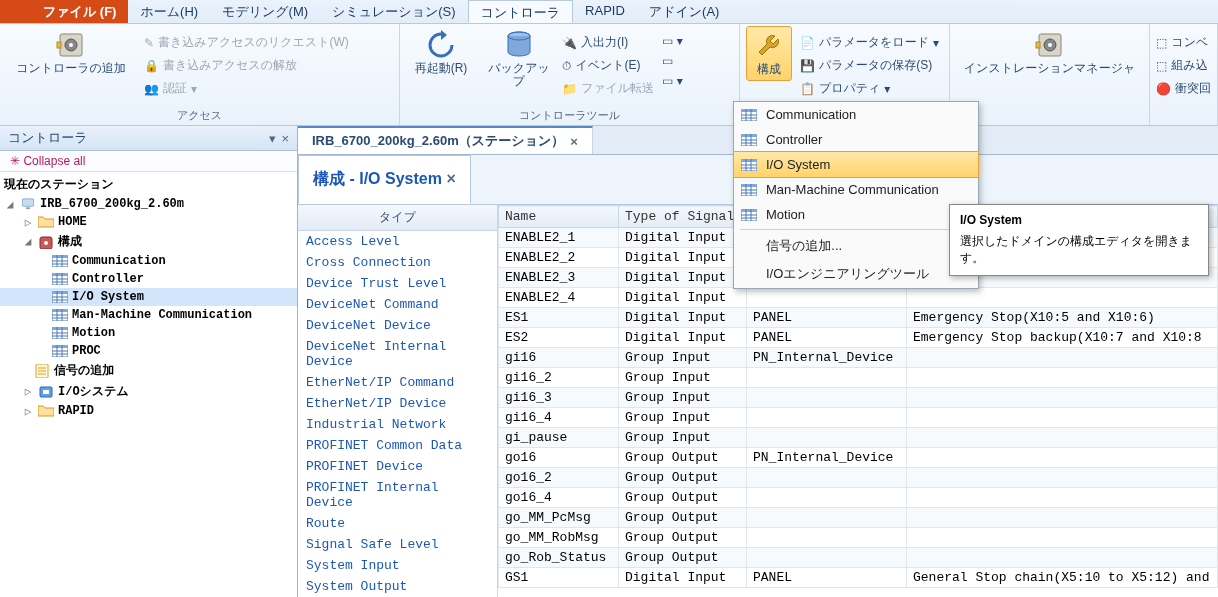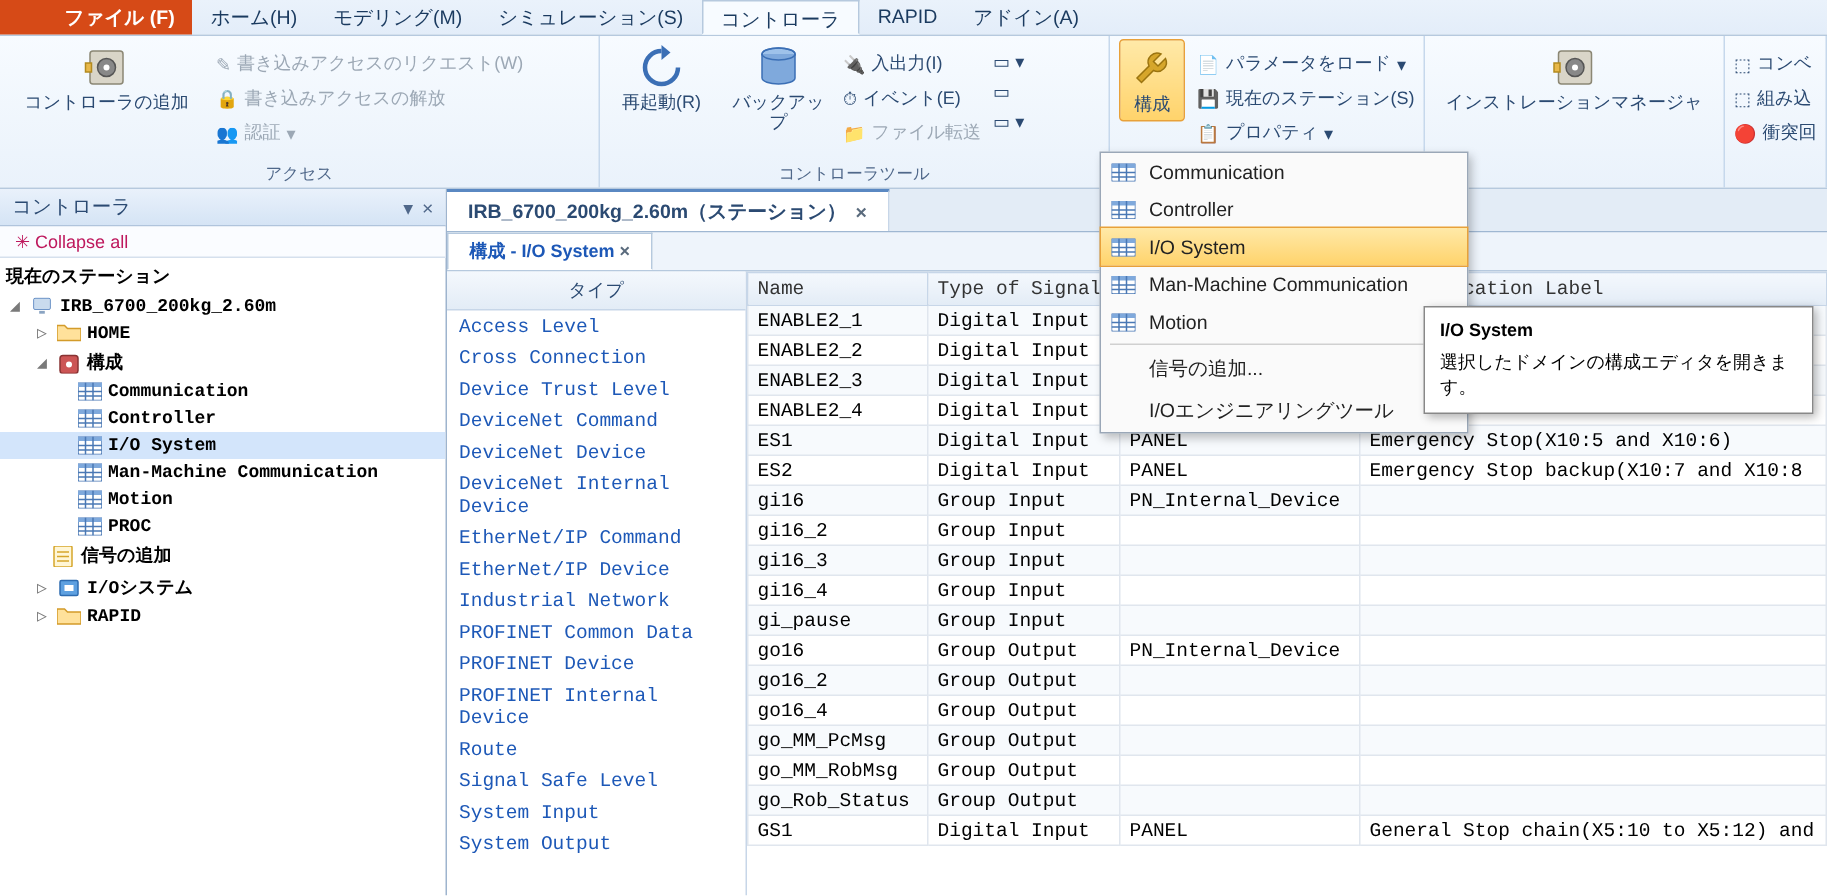"現在のステーション(S)" span { text: 現在のステーション -> パラメータの保存 }
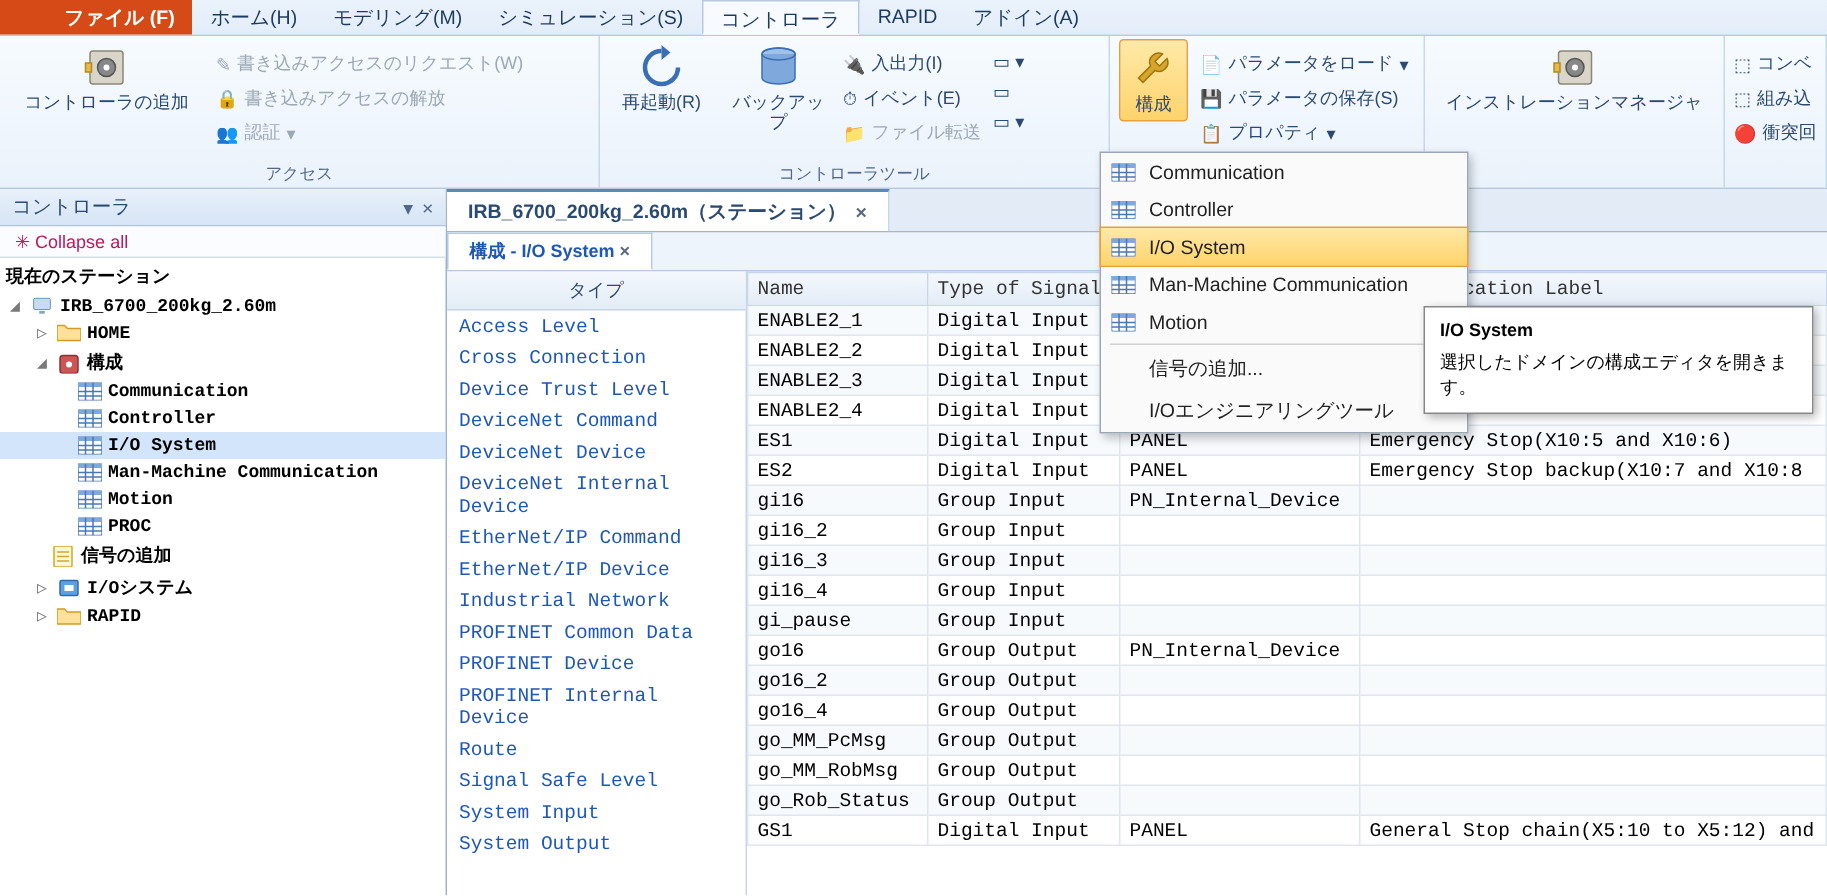"構成 - I/O System ×" .stab { font-size: 12px -> 16px; padding: 3px 14px -> 13px 14px }
